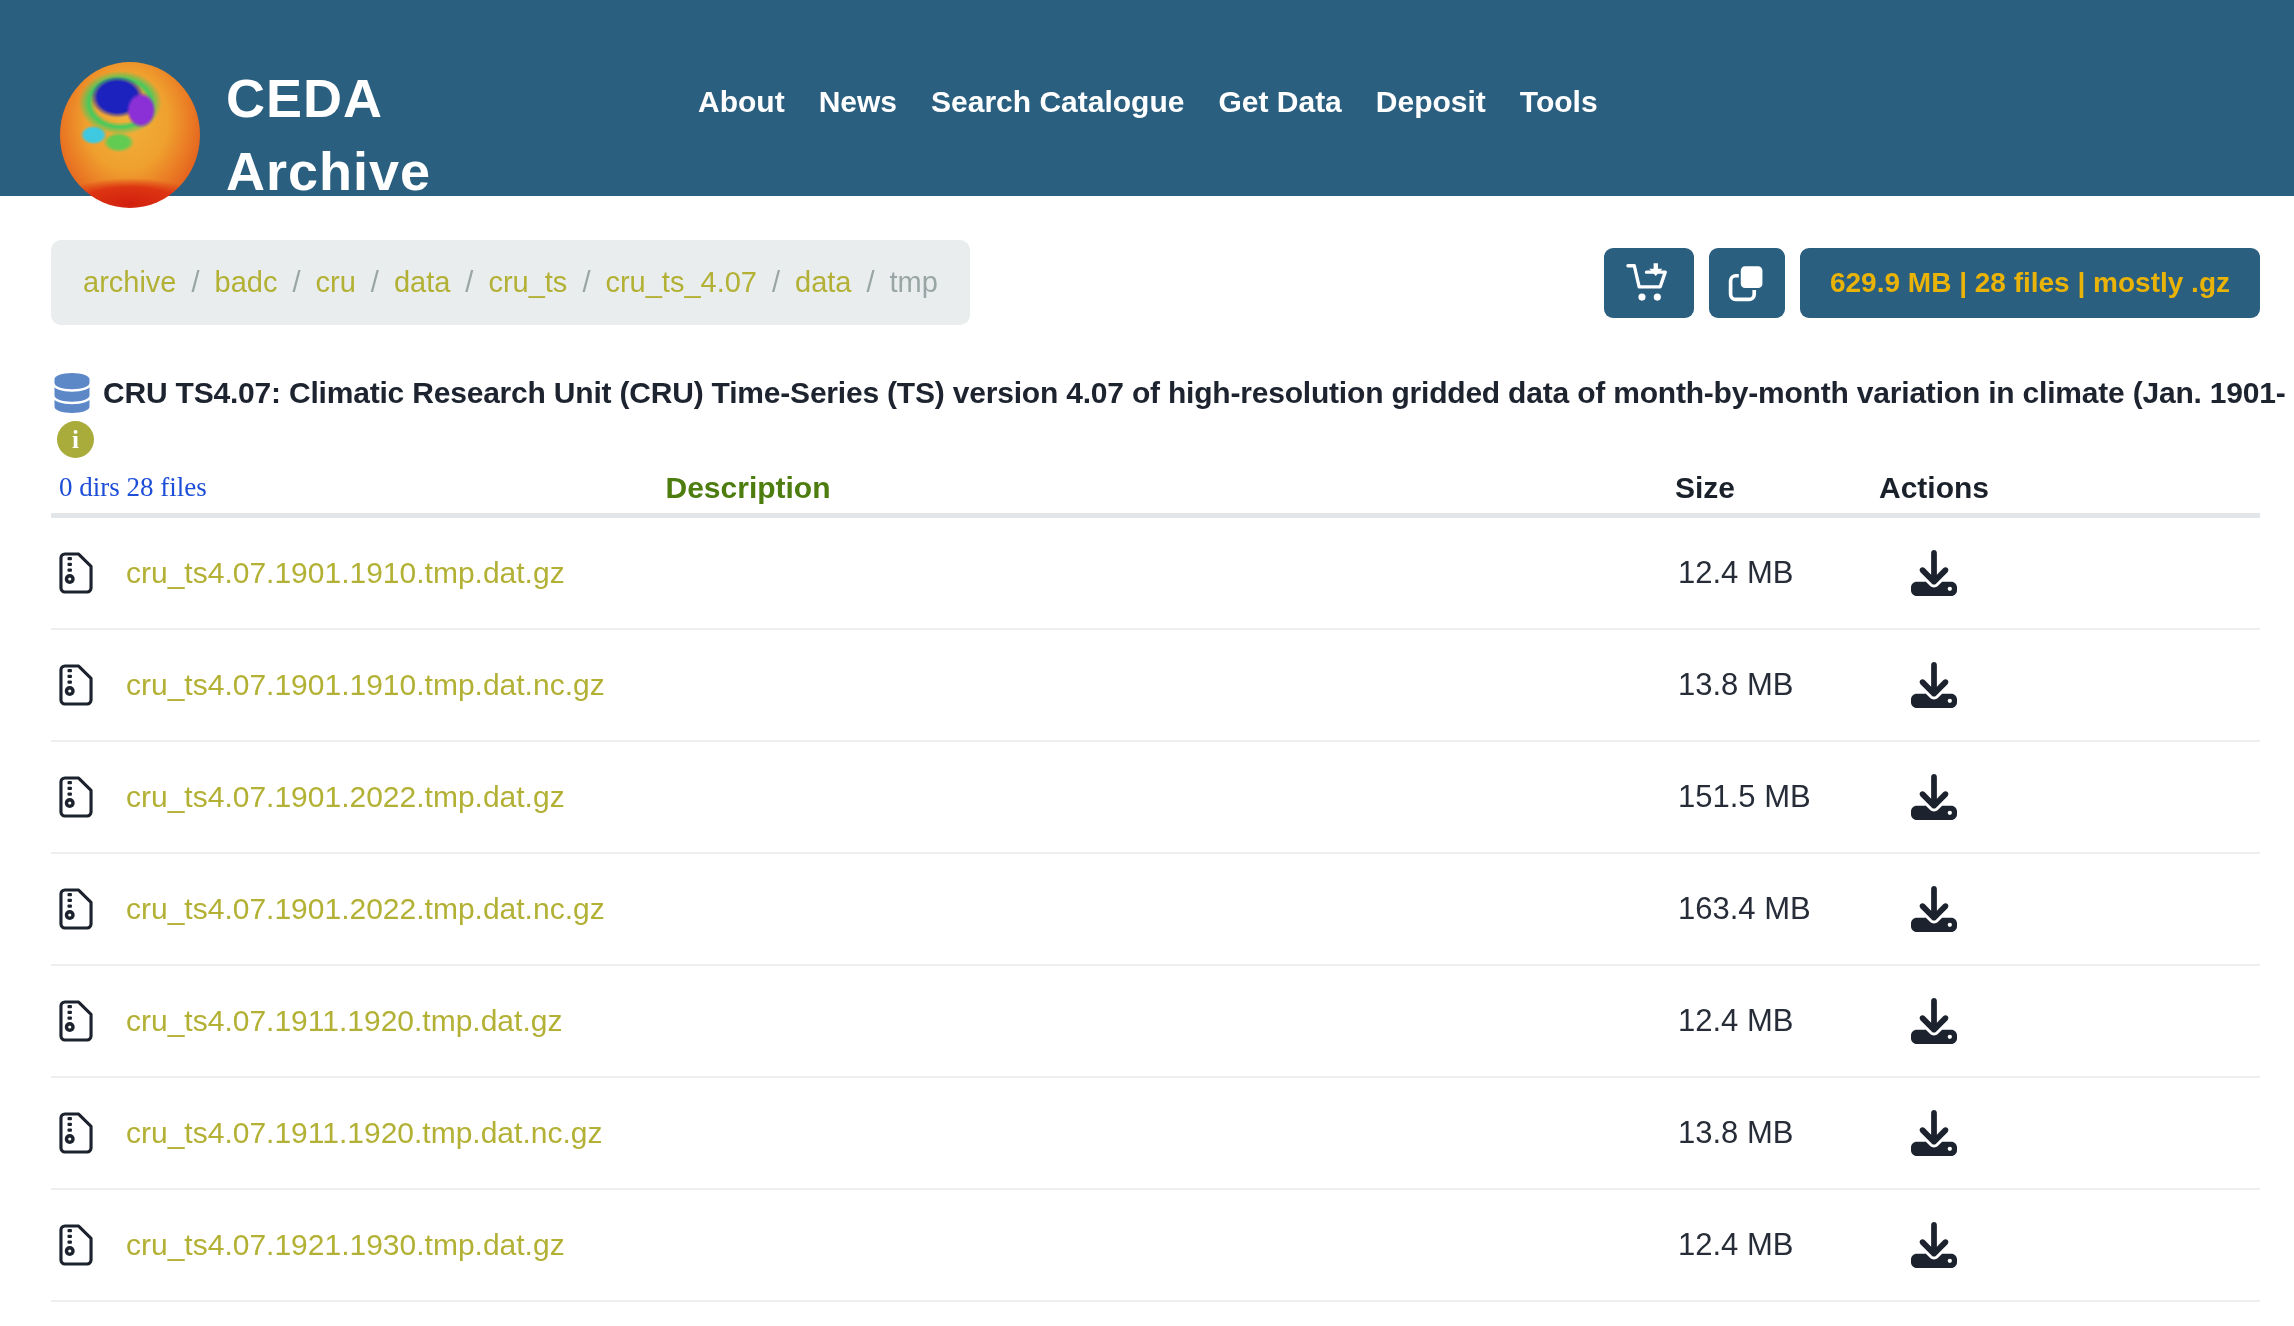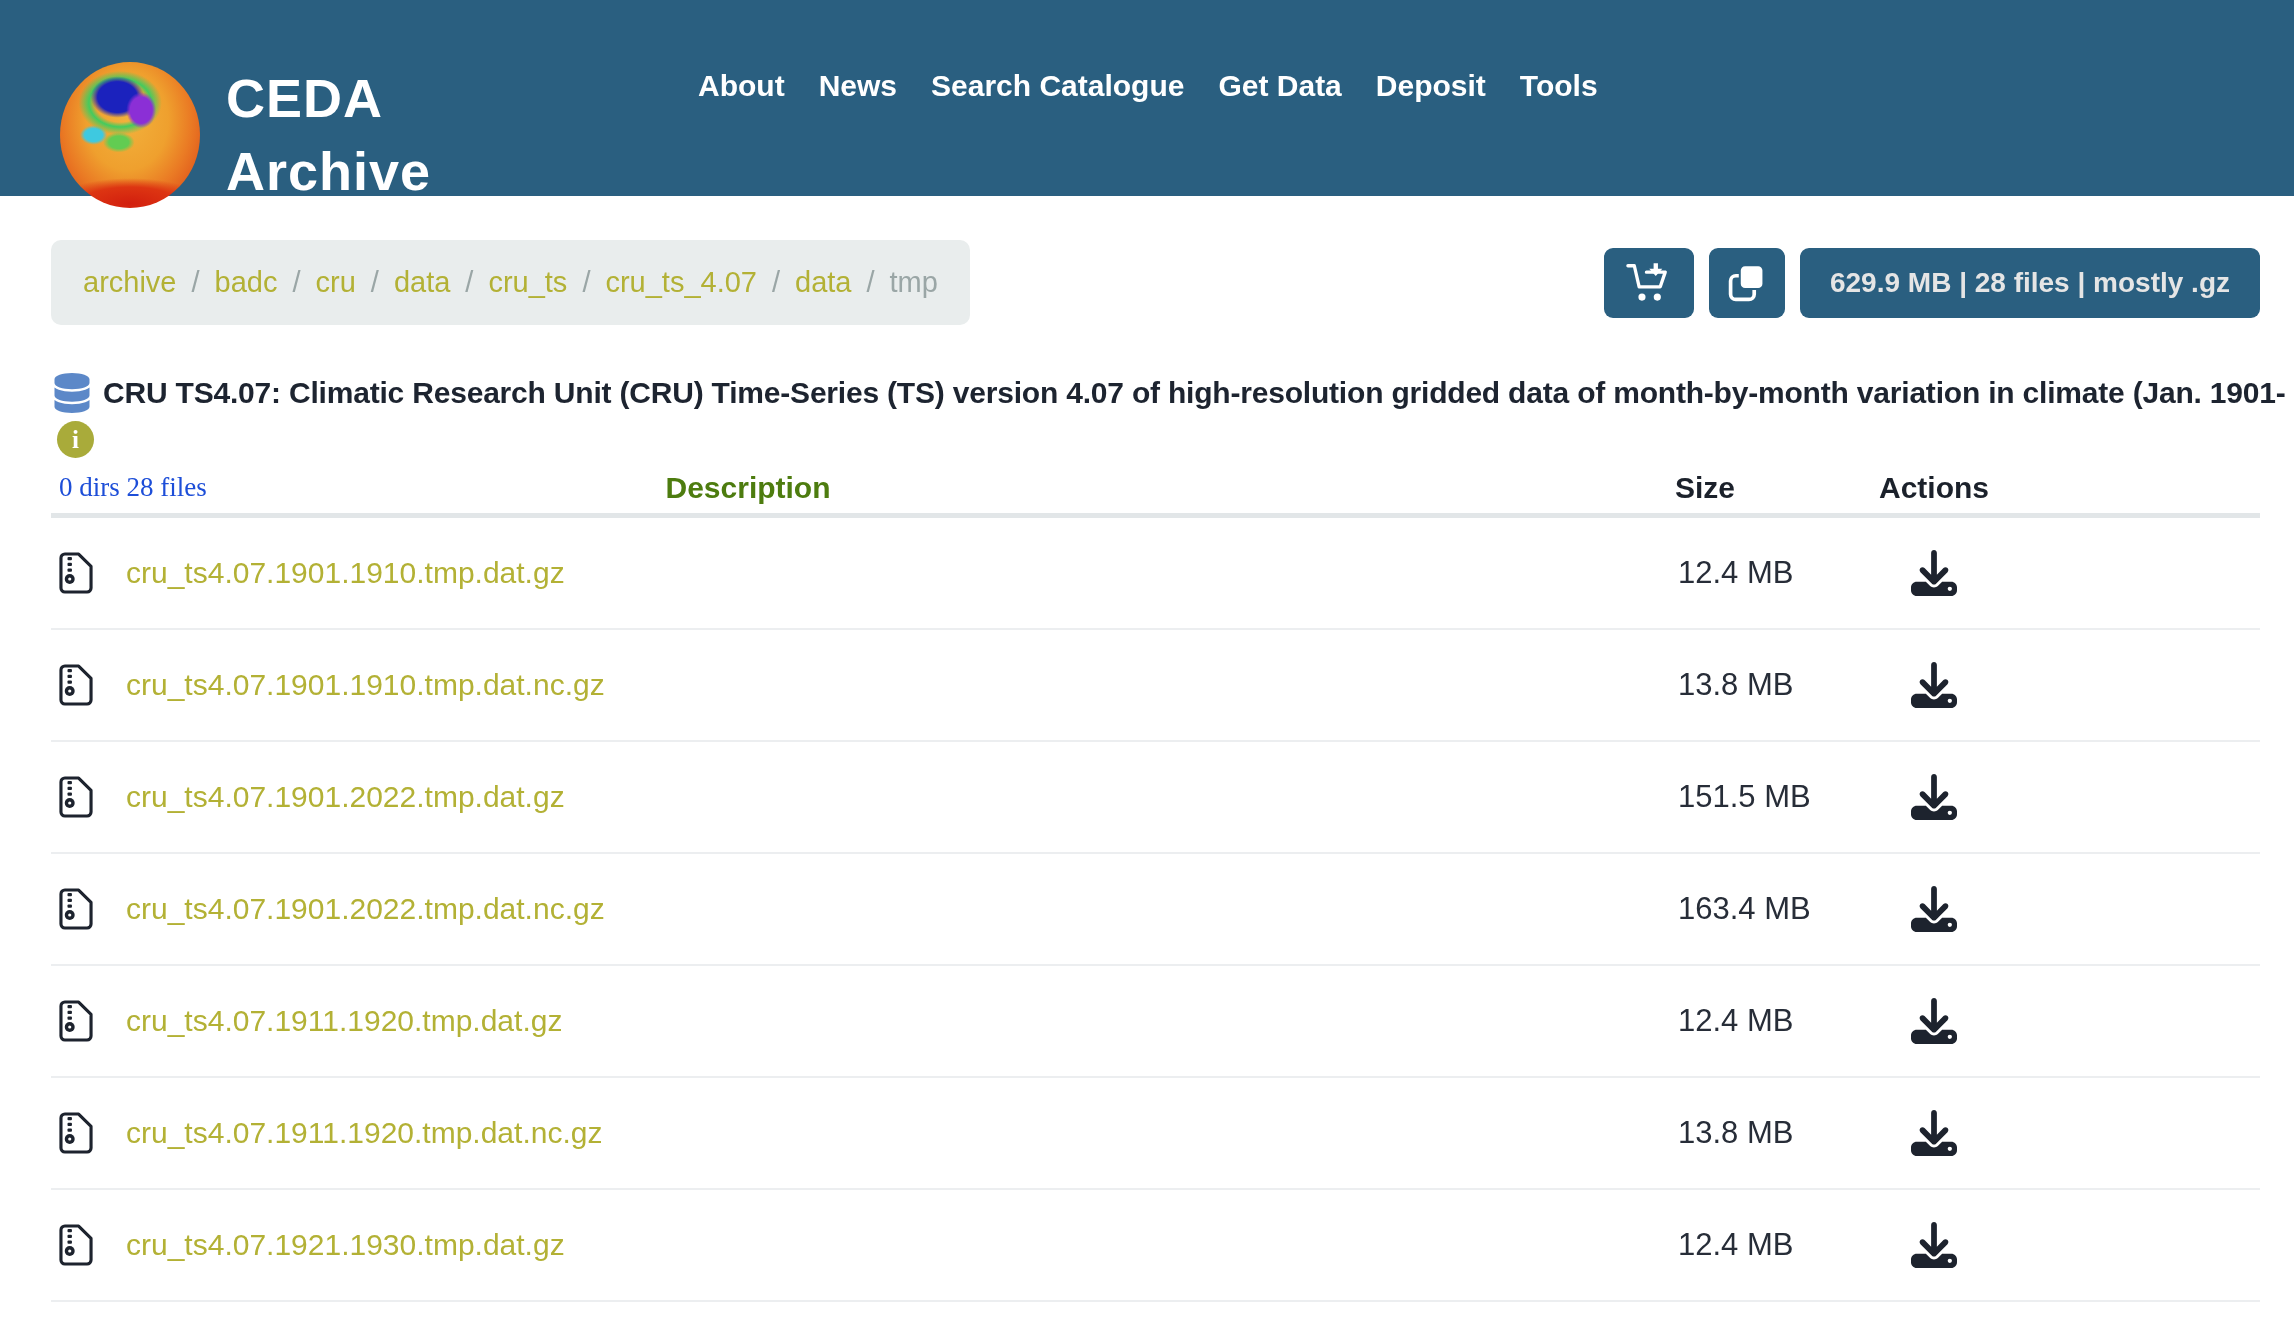"About" .nav { top: 0 -> 16px }
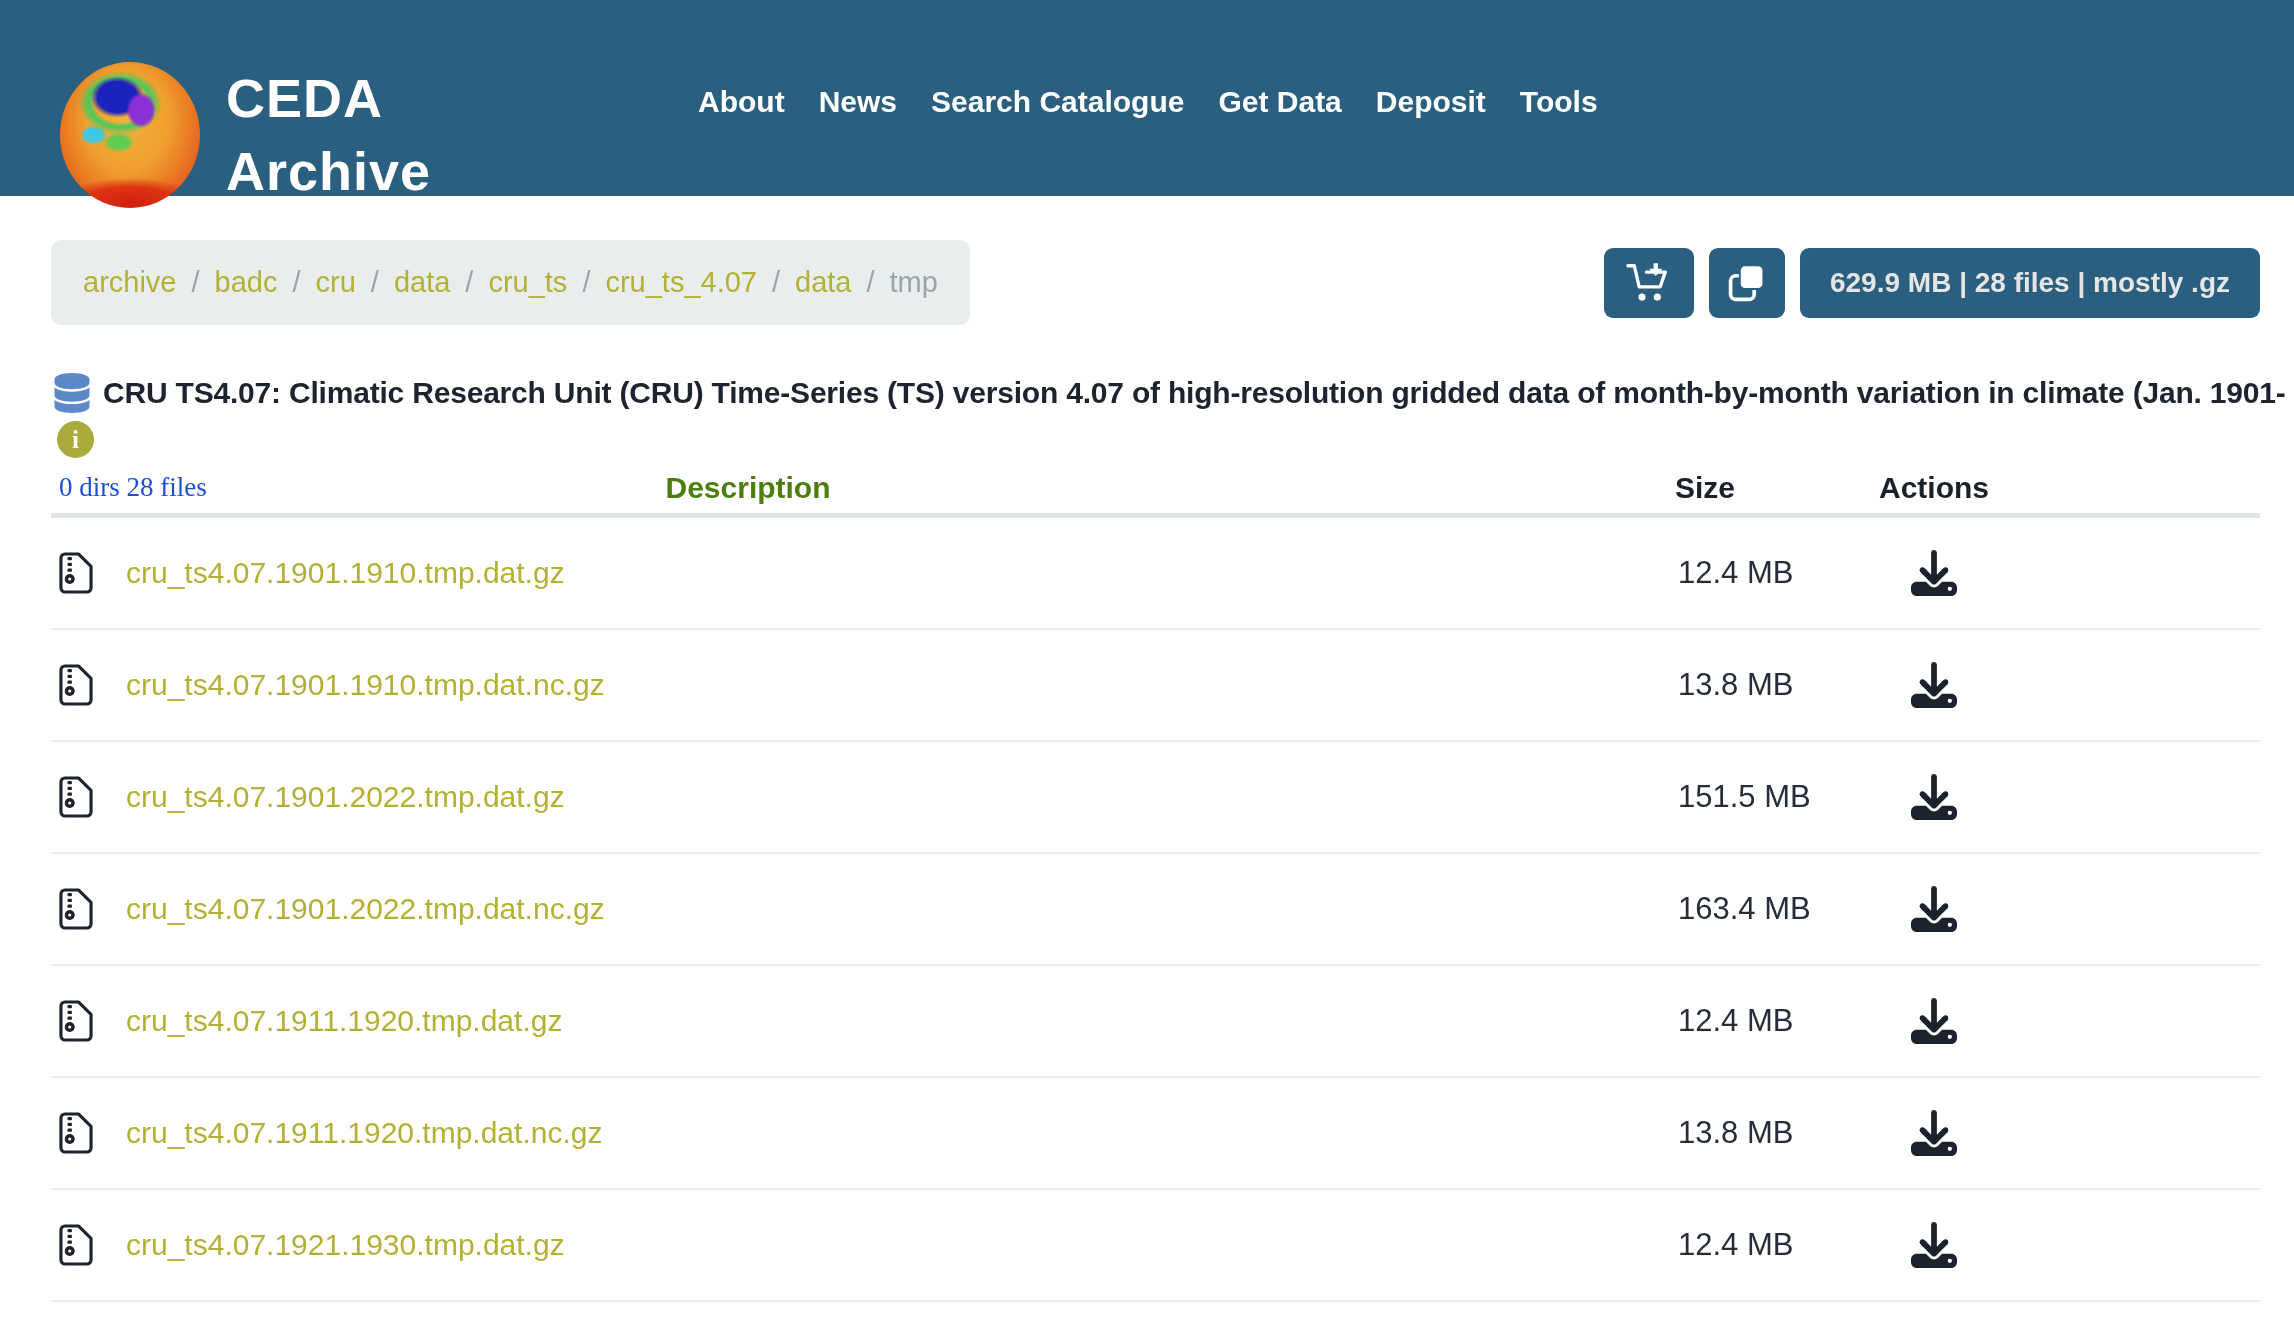"629.9 MB | 28 files" .btn { color: #e5e5e5 -> #eab308 }
